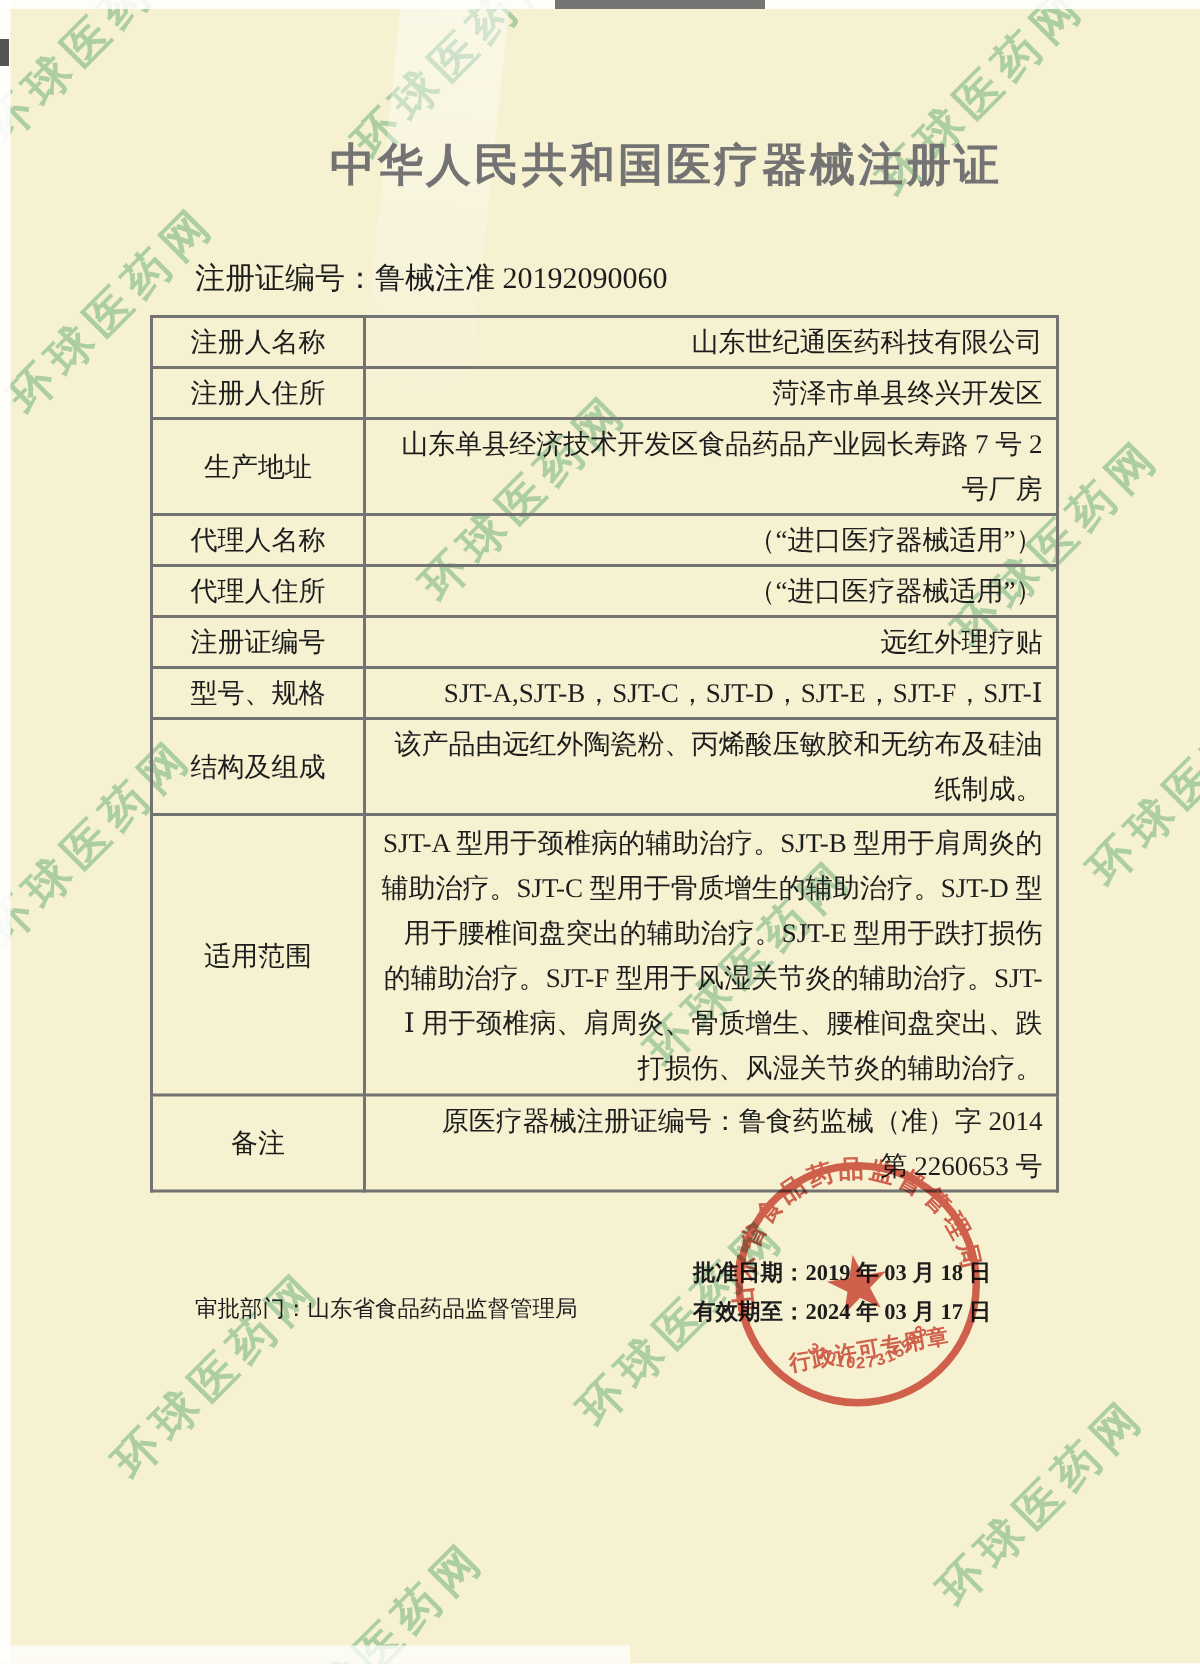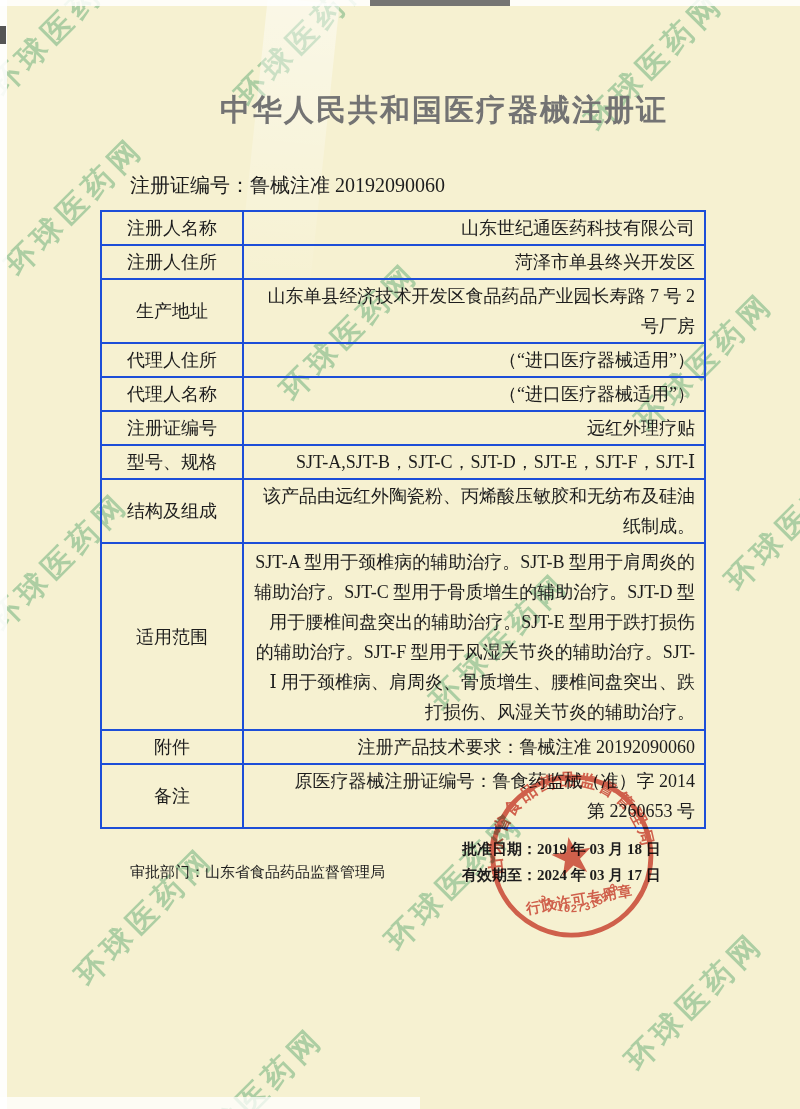"注册人名称" table.cert td { border: 2px solid #1d4ed8 -> 2px solid #737373 }
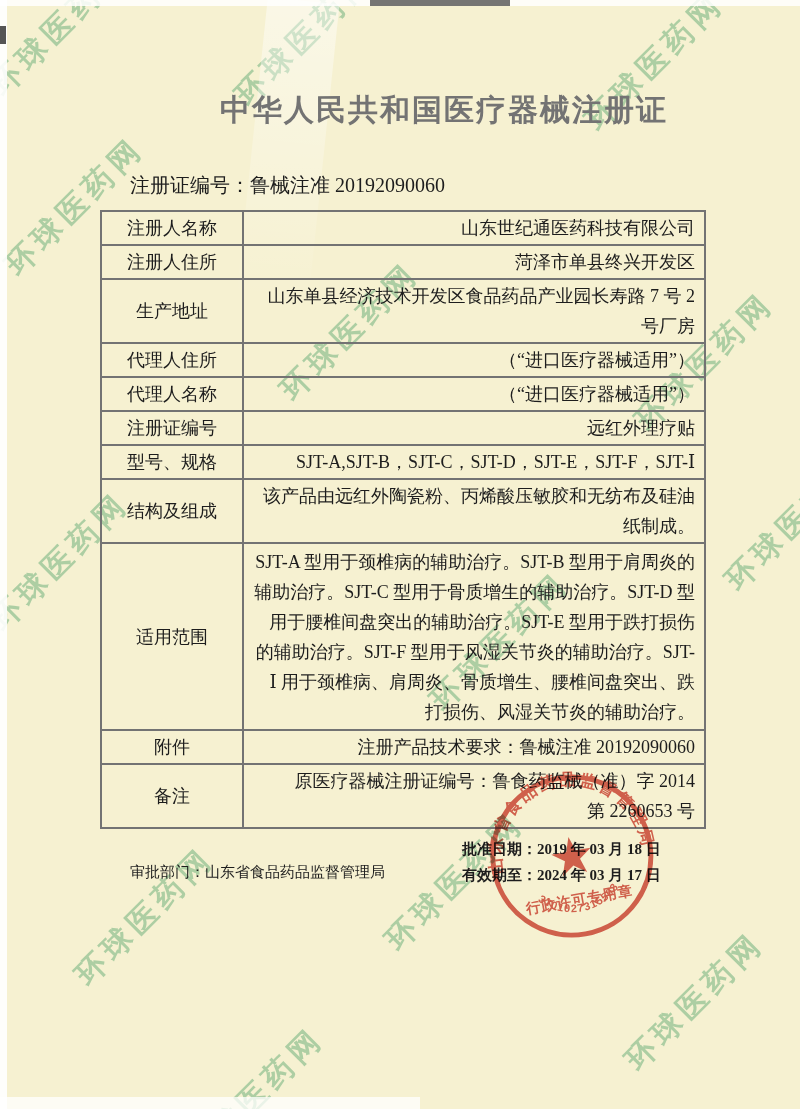"代理人住所" tr.h1 { order: before "代理人名称" -> after "代理人名称" }
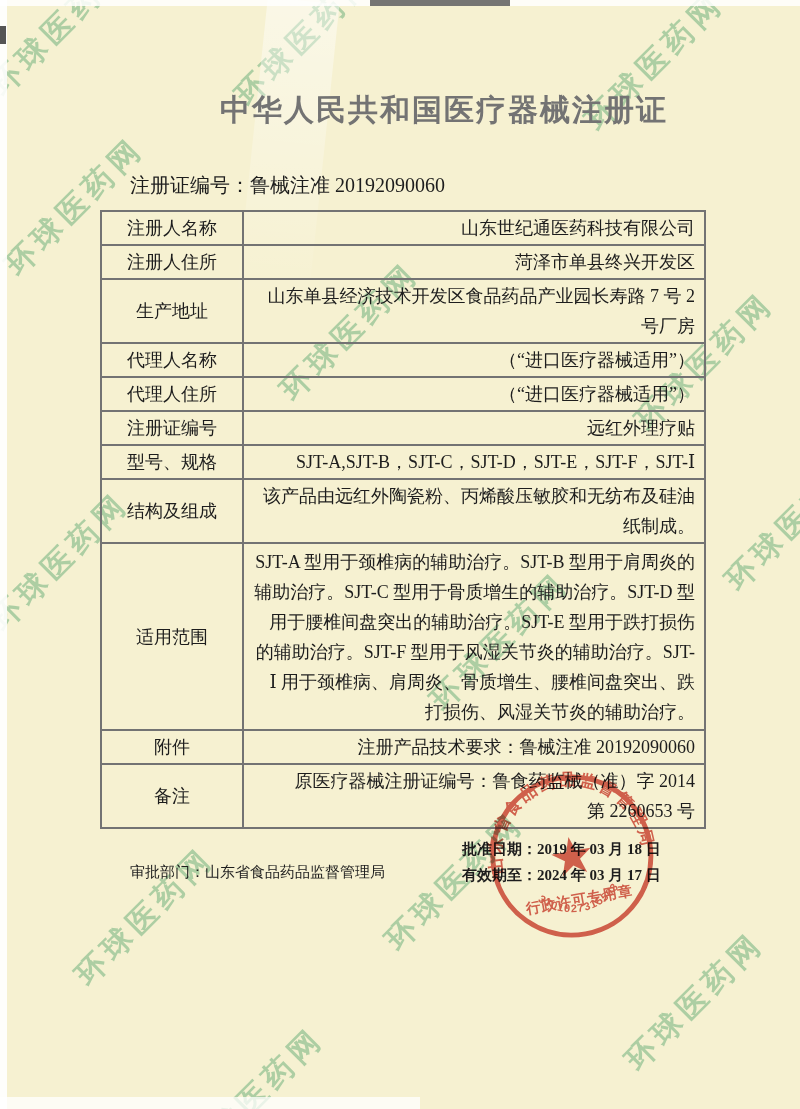"附件" tr.h1 { html: <tr> <td>附件</td> <td>注册产品技术要求：鲁械注准 20192090060</td> </tr> -> none }
